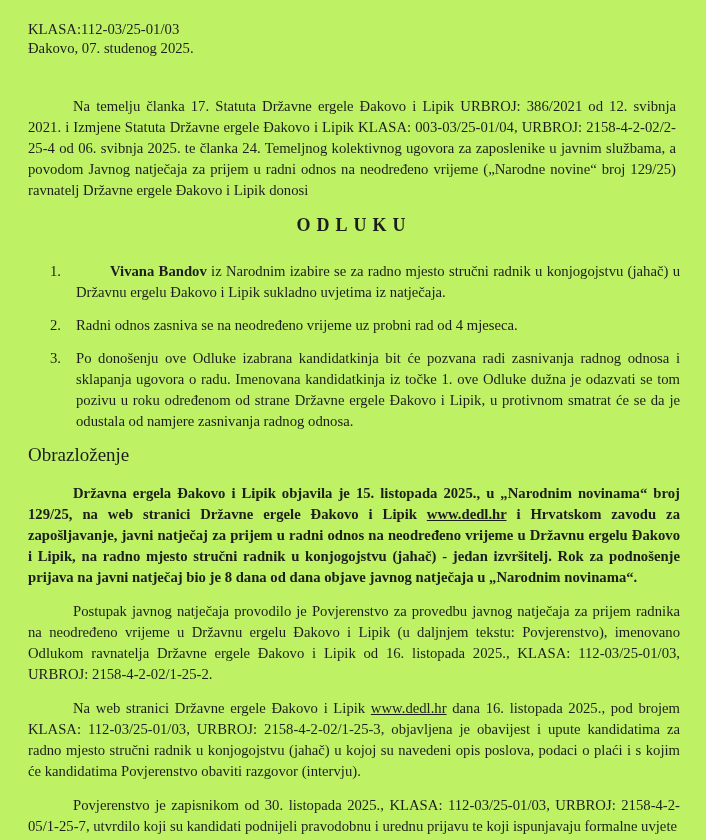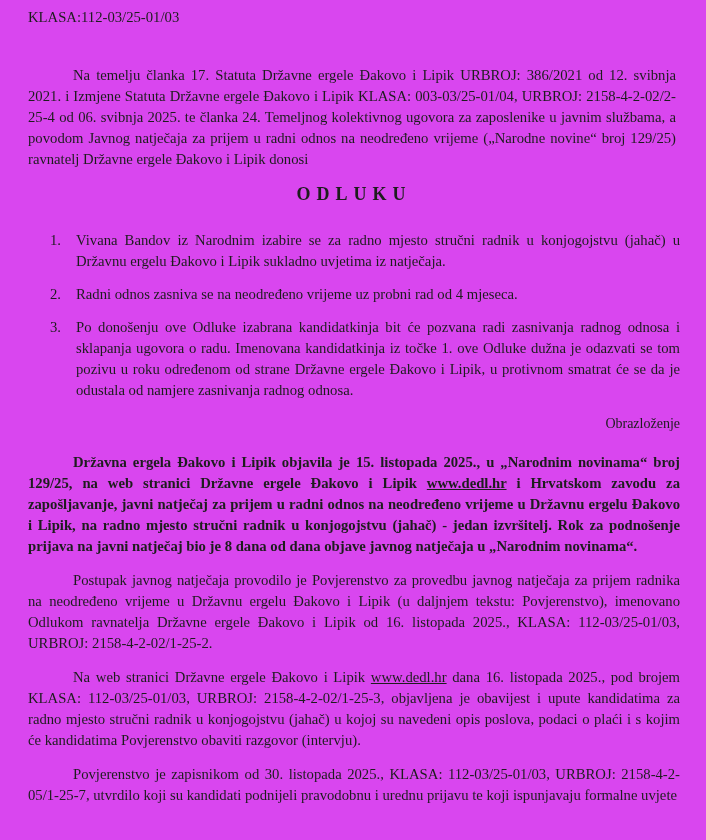"KLASA:112-03/25-01/03" .page { background: #d946ef -> #bef264; padding: 8px 26px 0 28px -> 20px 26px 0 28px }
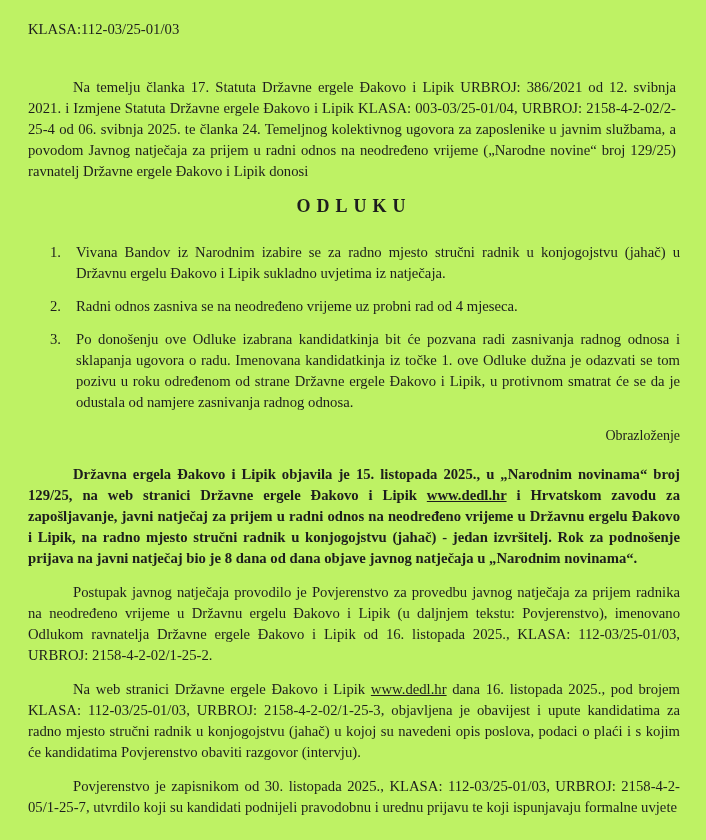"Đakovo, 07. studenog 2025." div { html: none -> <div>Đakovo, 07. studenog 2025.</div> }
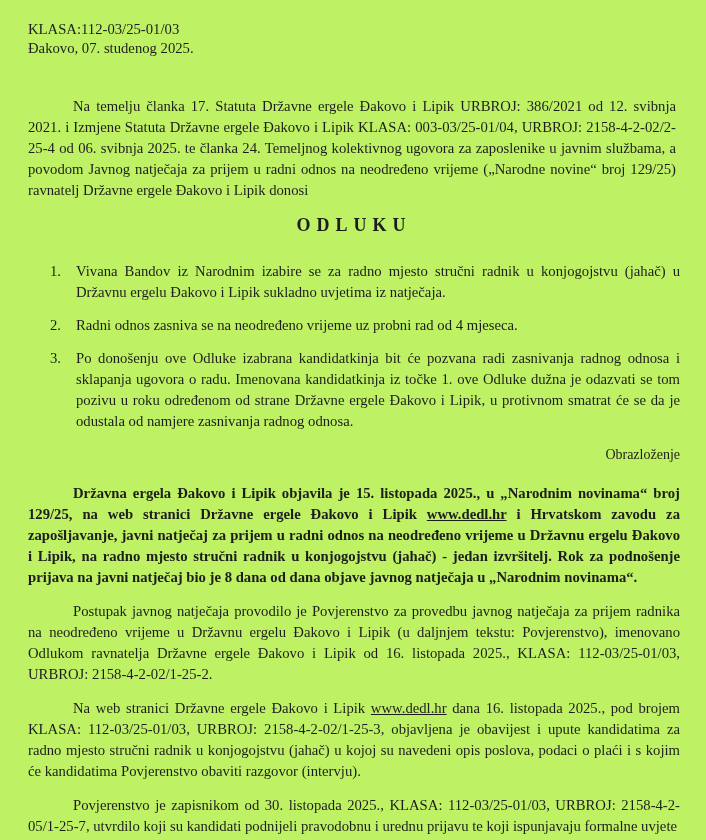"Vivana Bandov" .b { font-weight: normal -> bold; margin-left: none -> 34px }
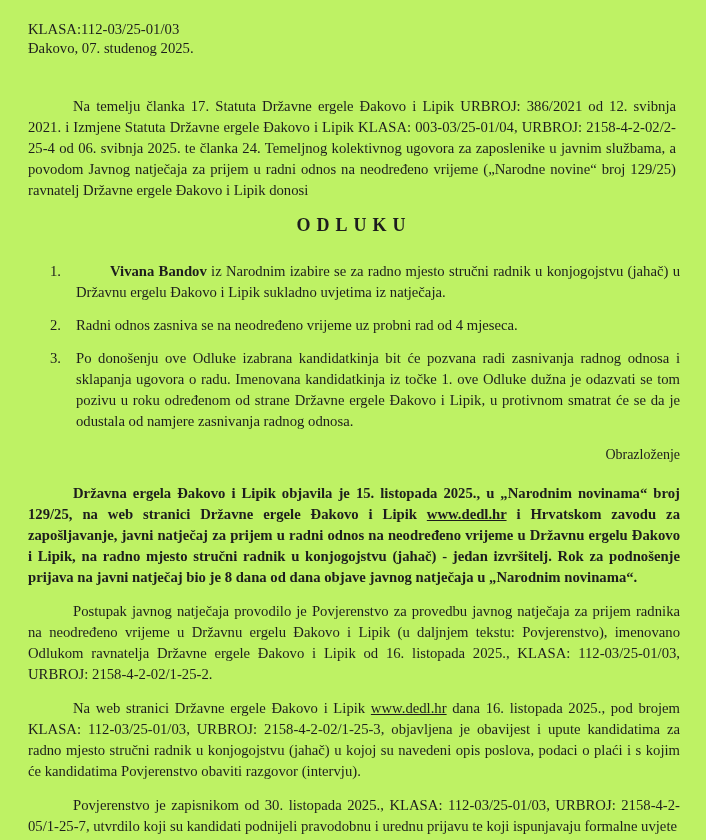"Obrazloženje" .explanation-title { font-size: 14px -> 19px; text-align: right -> left }
